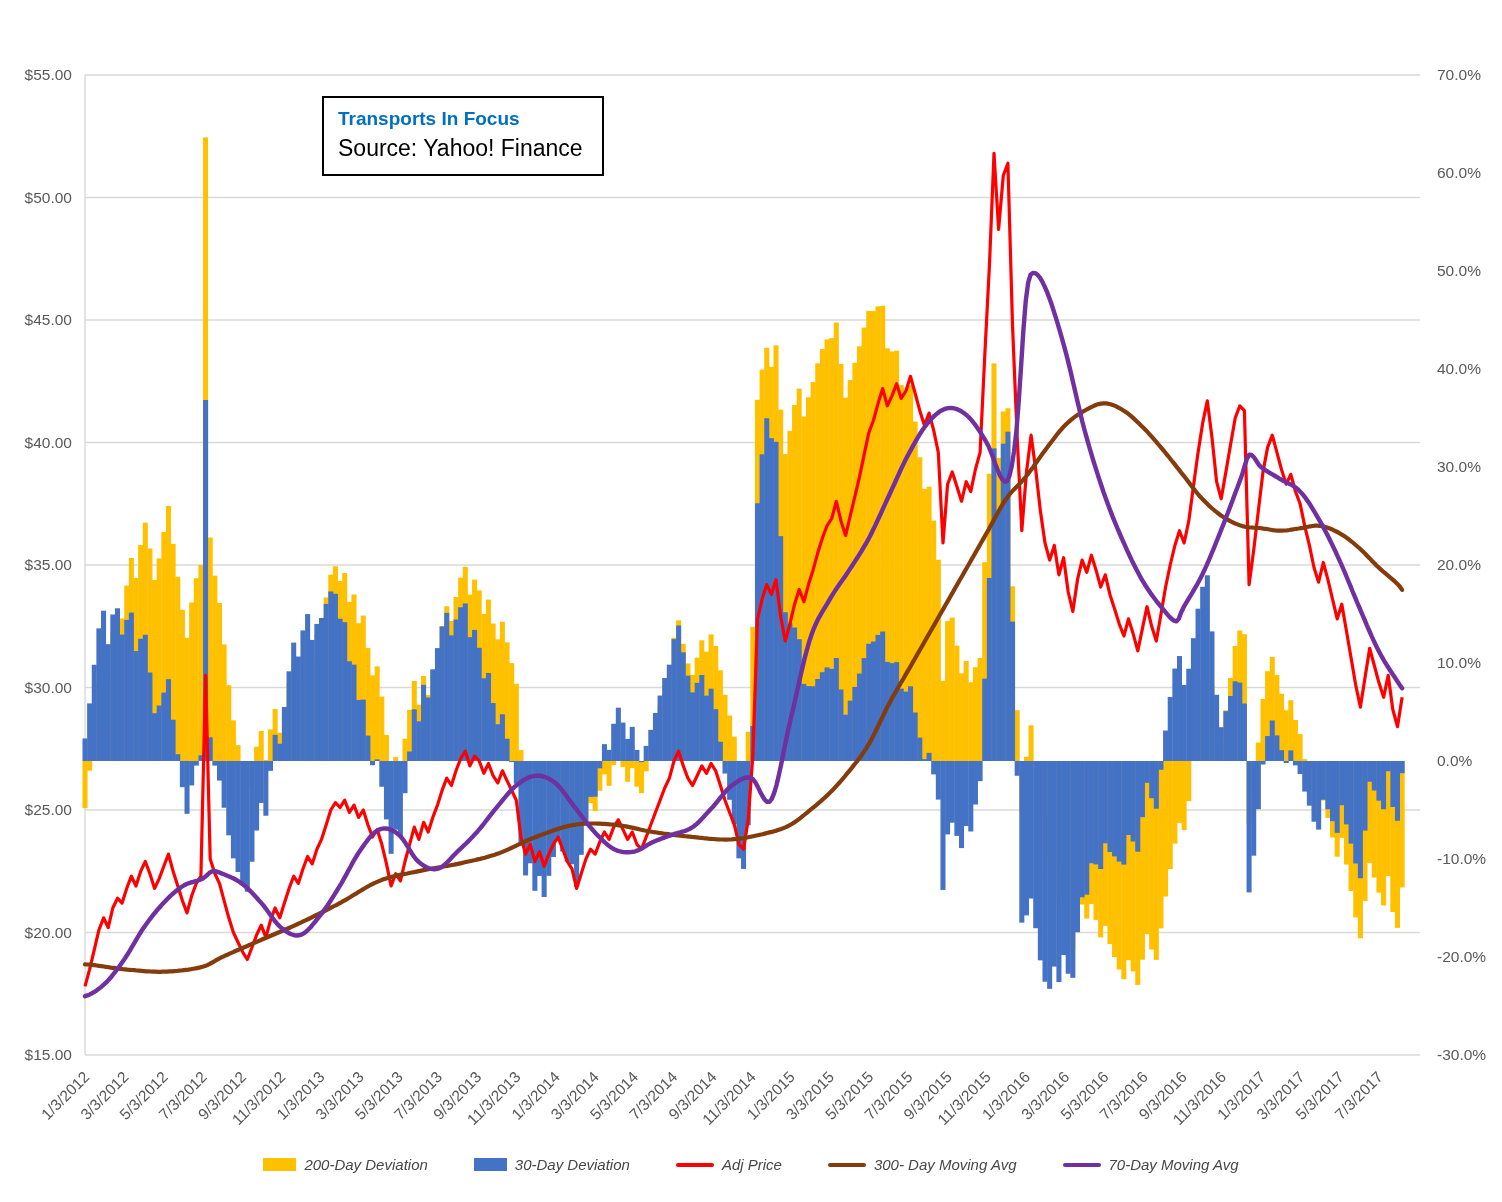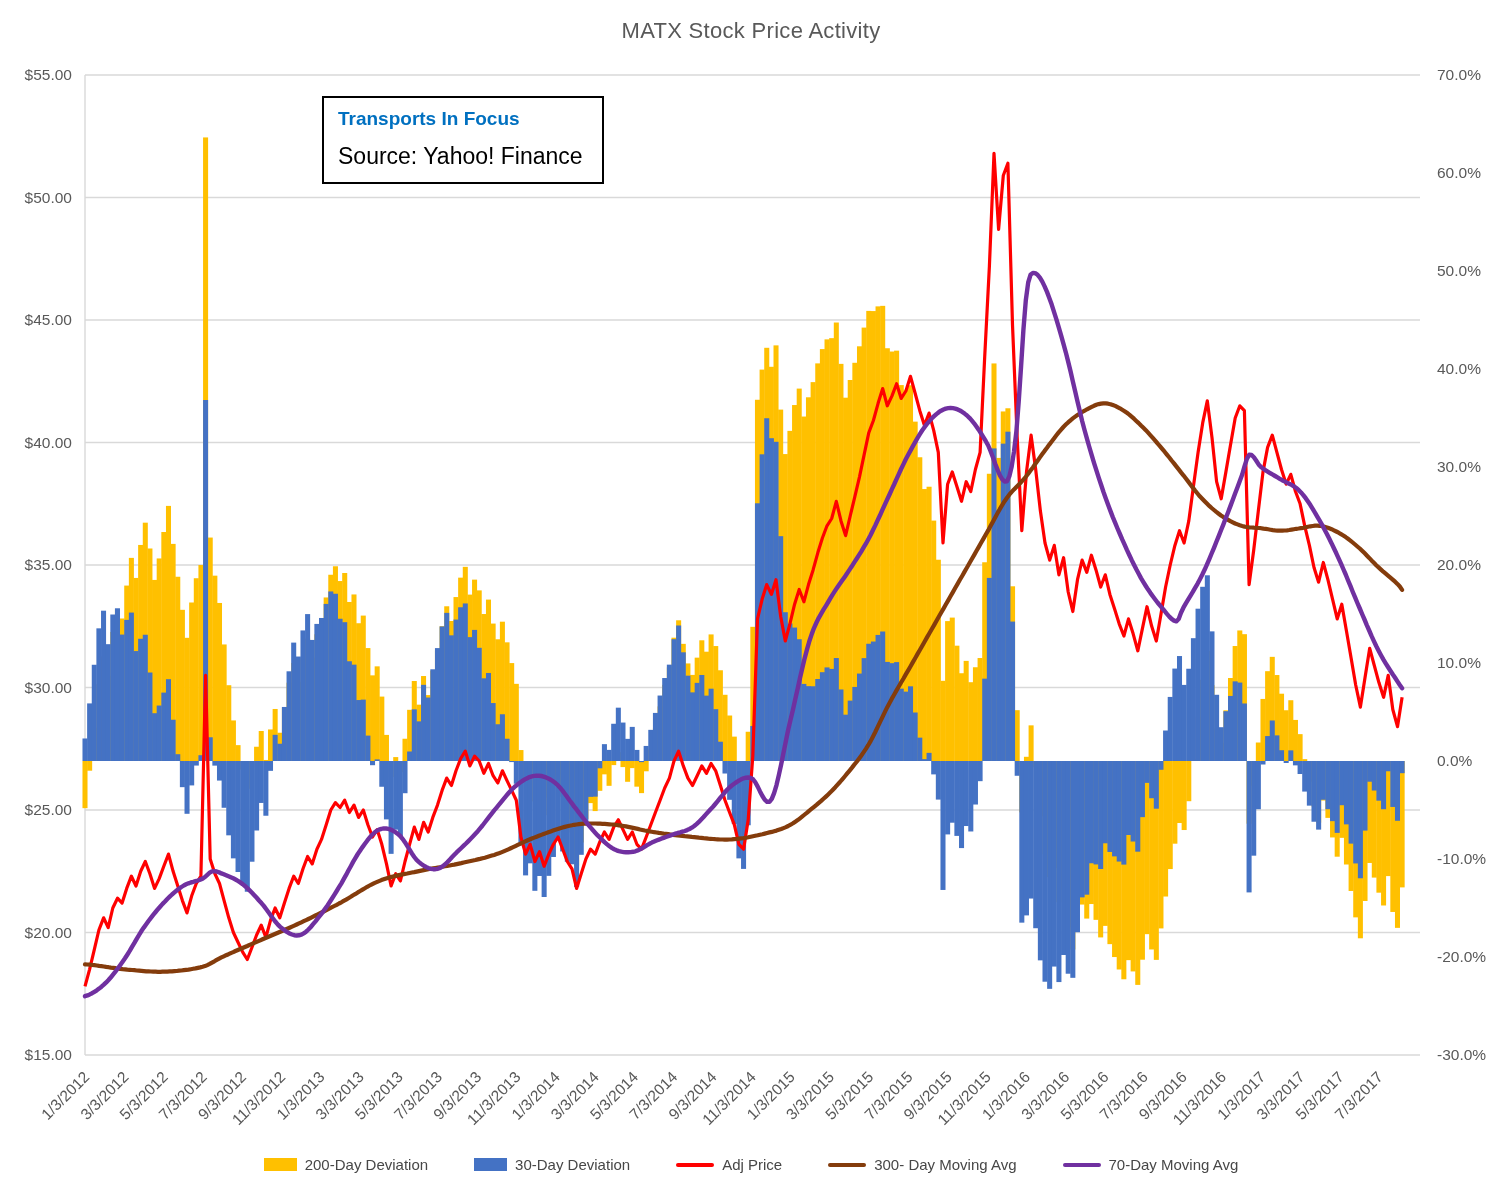"MATX Stock Price Activity" div { html: <div>MATX Stock Price Activity</div> -> none }
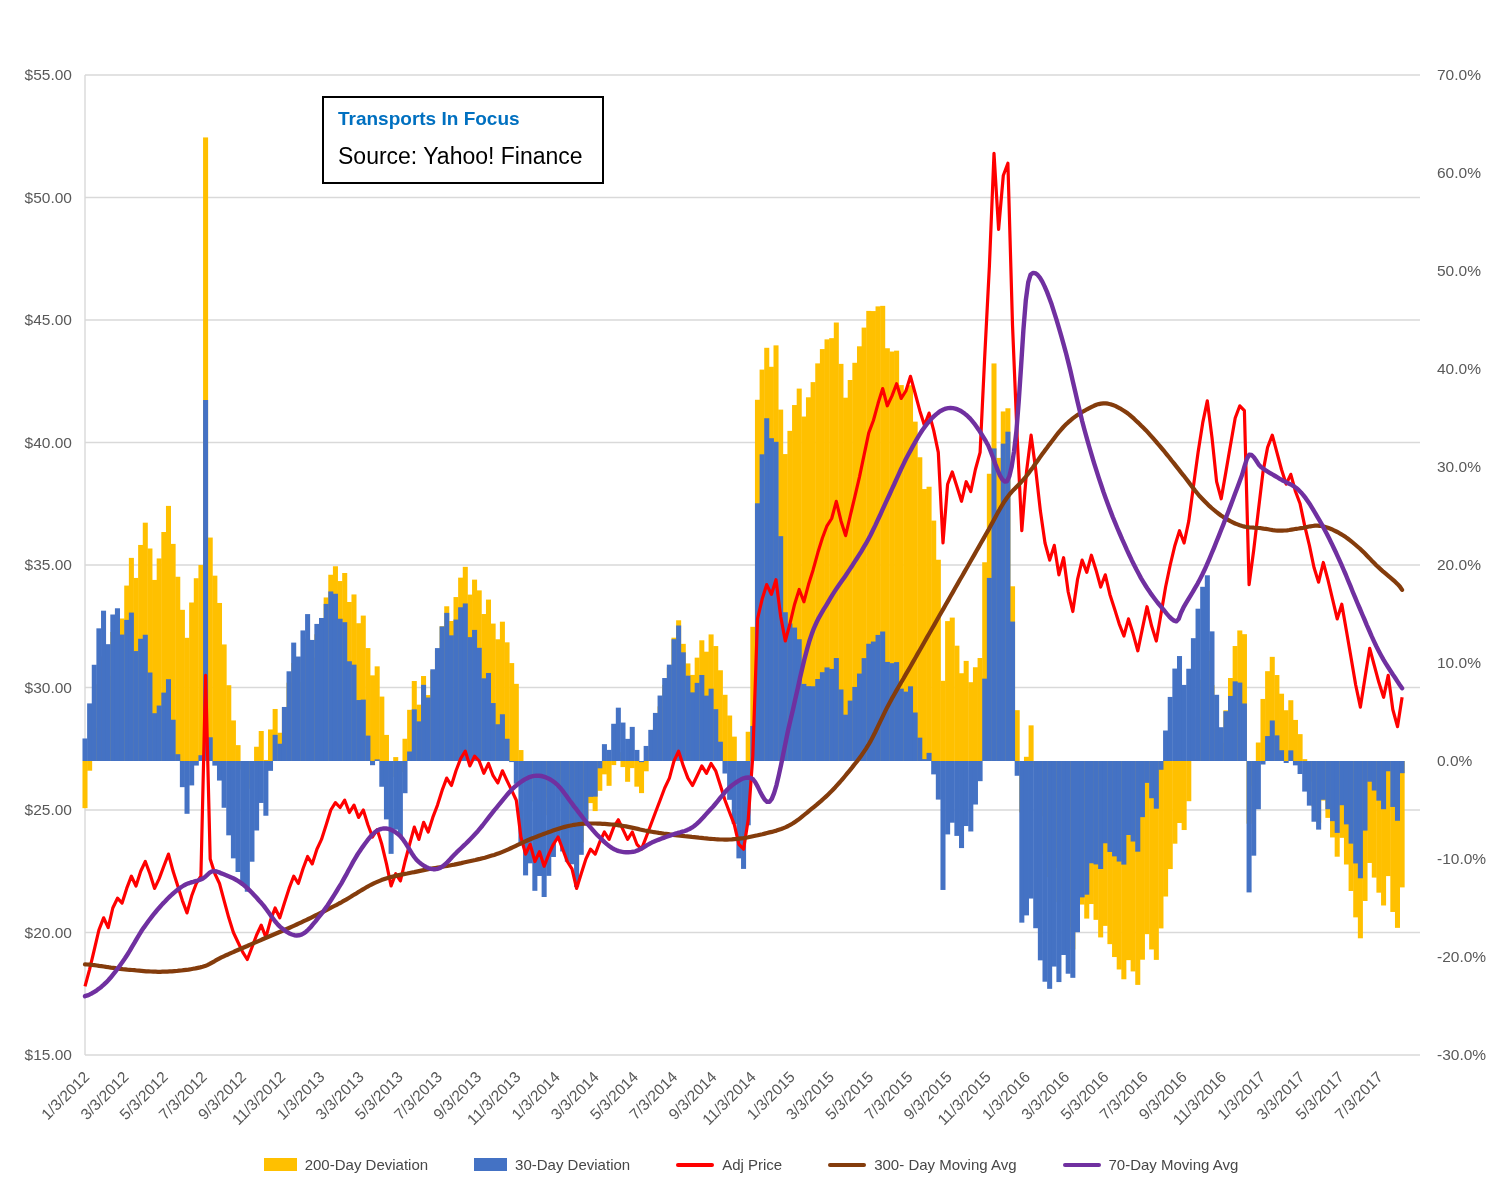"Transports In Focus" #annotation-box .l1 { margin-bottom: 13px -> 5px }
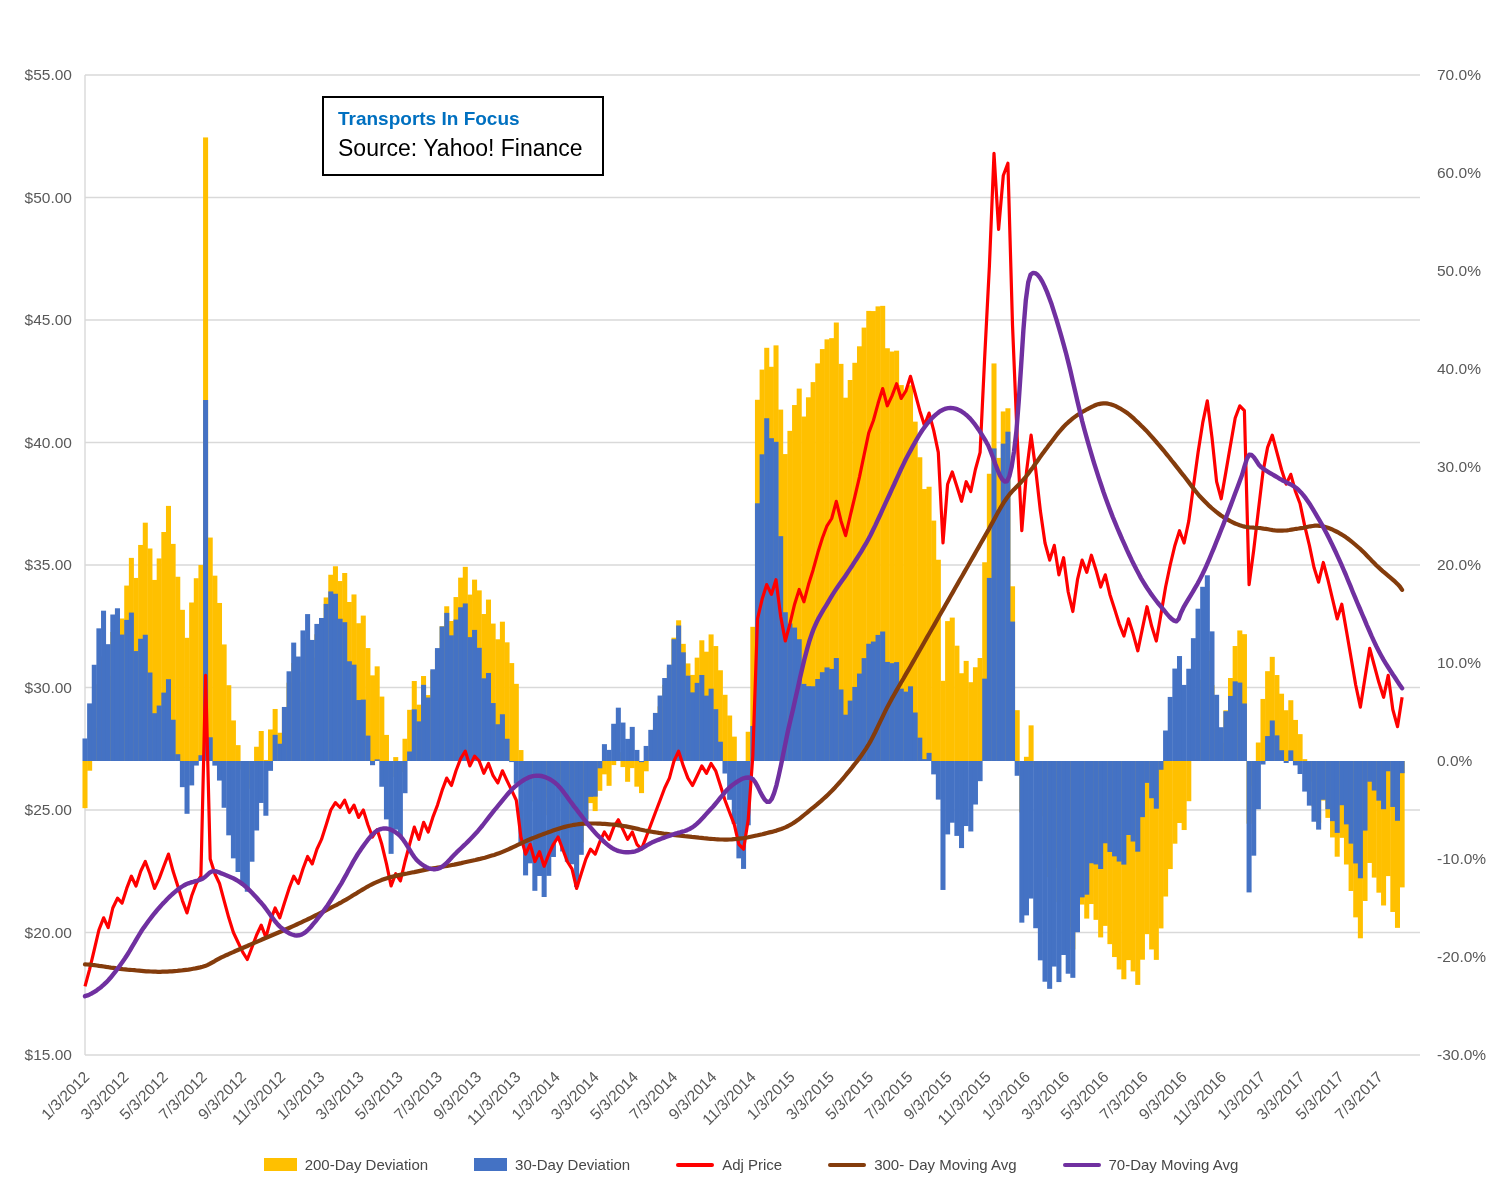"200-Day Deviation" #legend-row { font-style: none -> italic }
